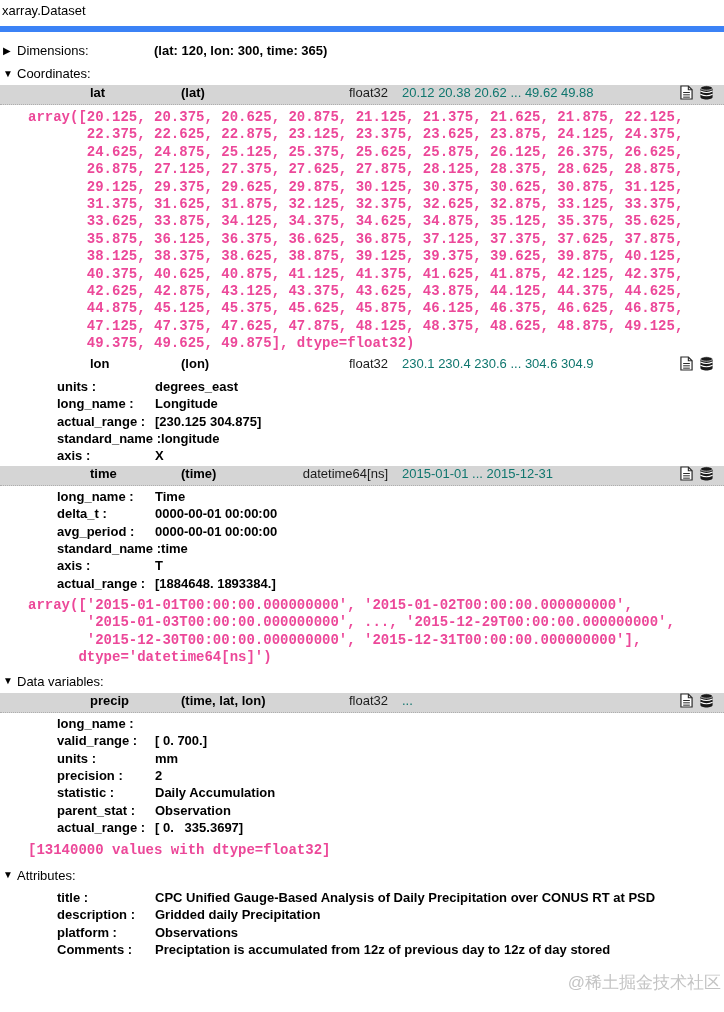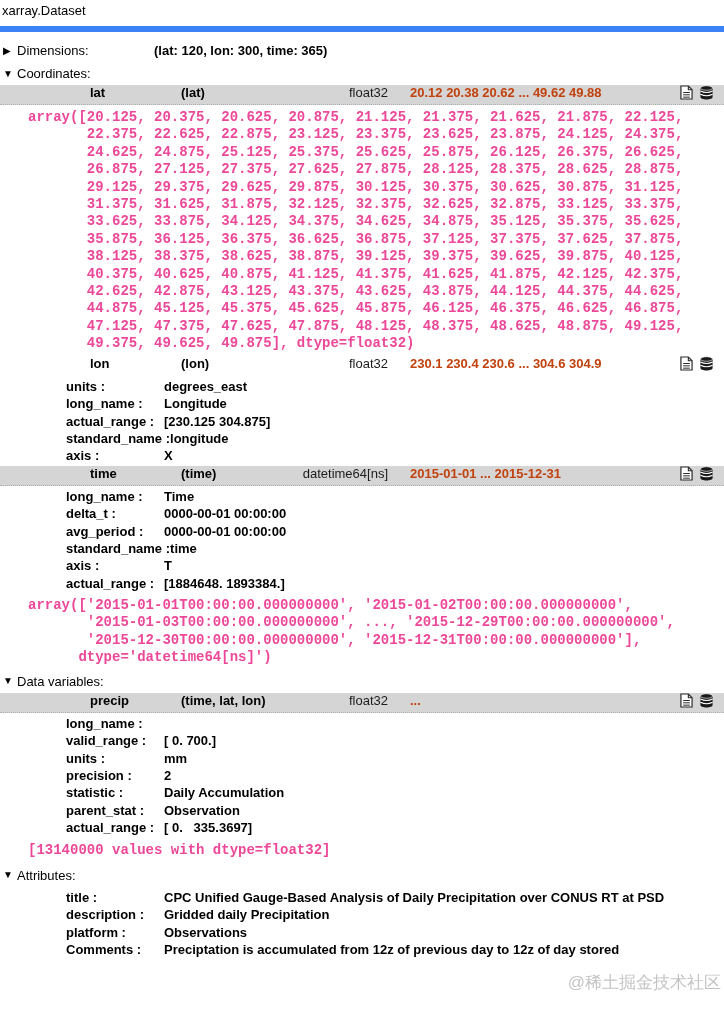"20.12 20.38 20.62 ... 49.62" .v-preview { color: #c2410c -> #0f766e; font-weight: bold -> none; margin-left: 22px -> 14px }
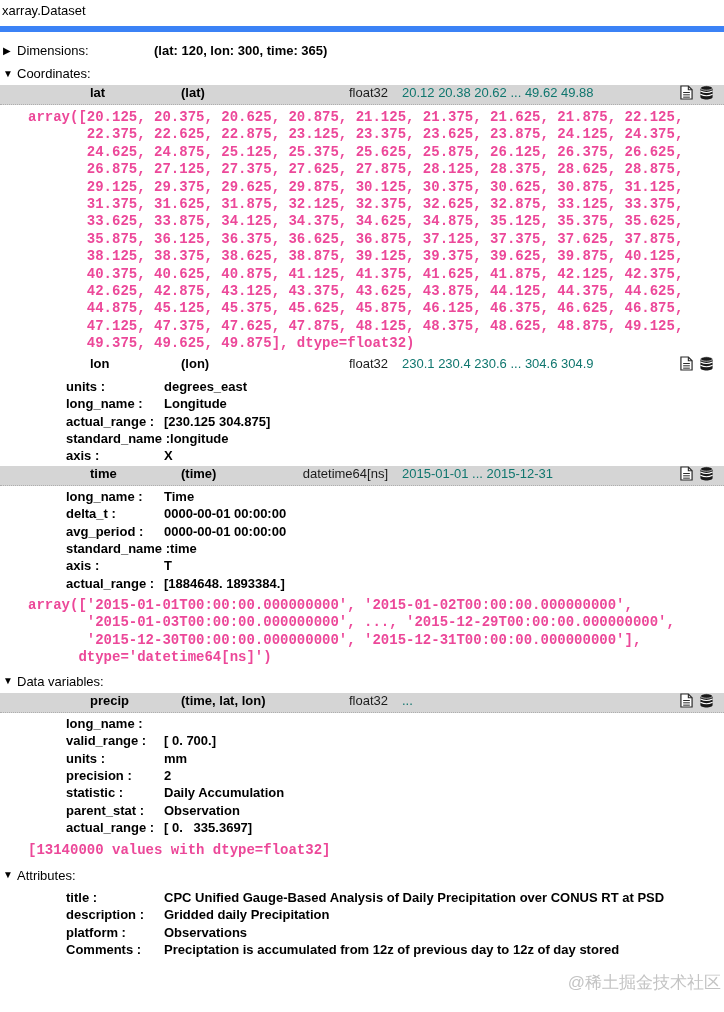"units :" .attrs-list { padding: 2px 0 1px 9px -> 2px 0 1px 0 }
